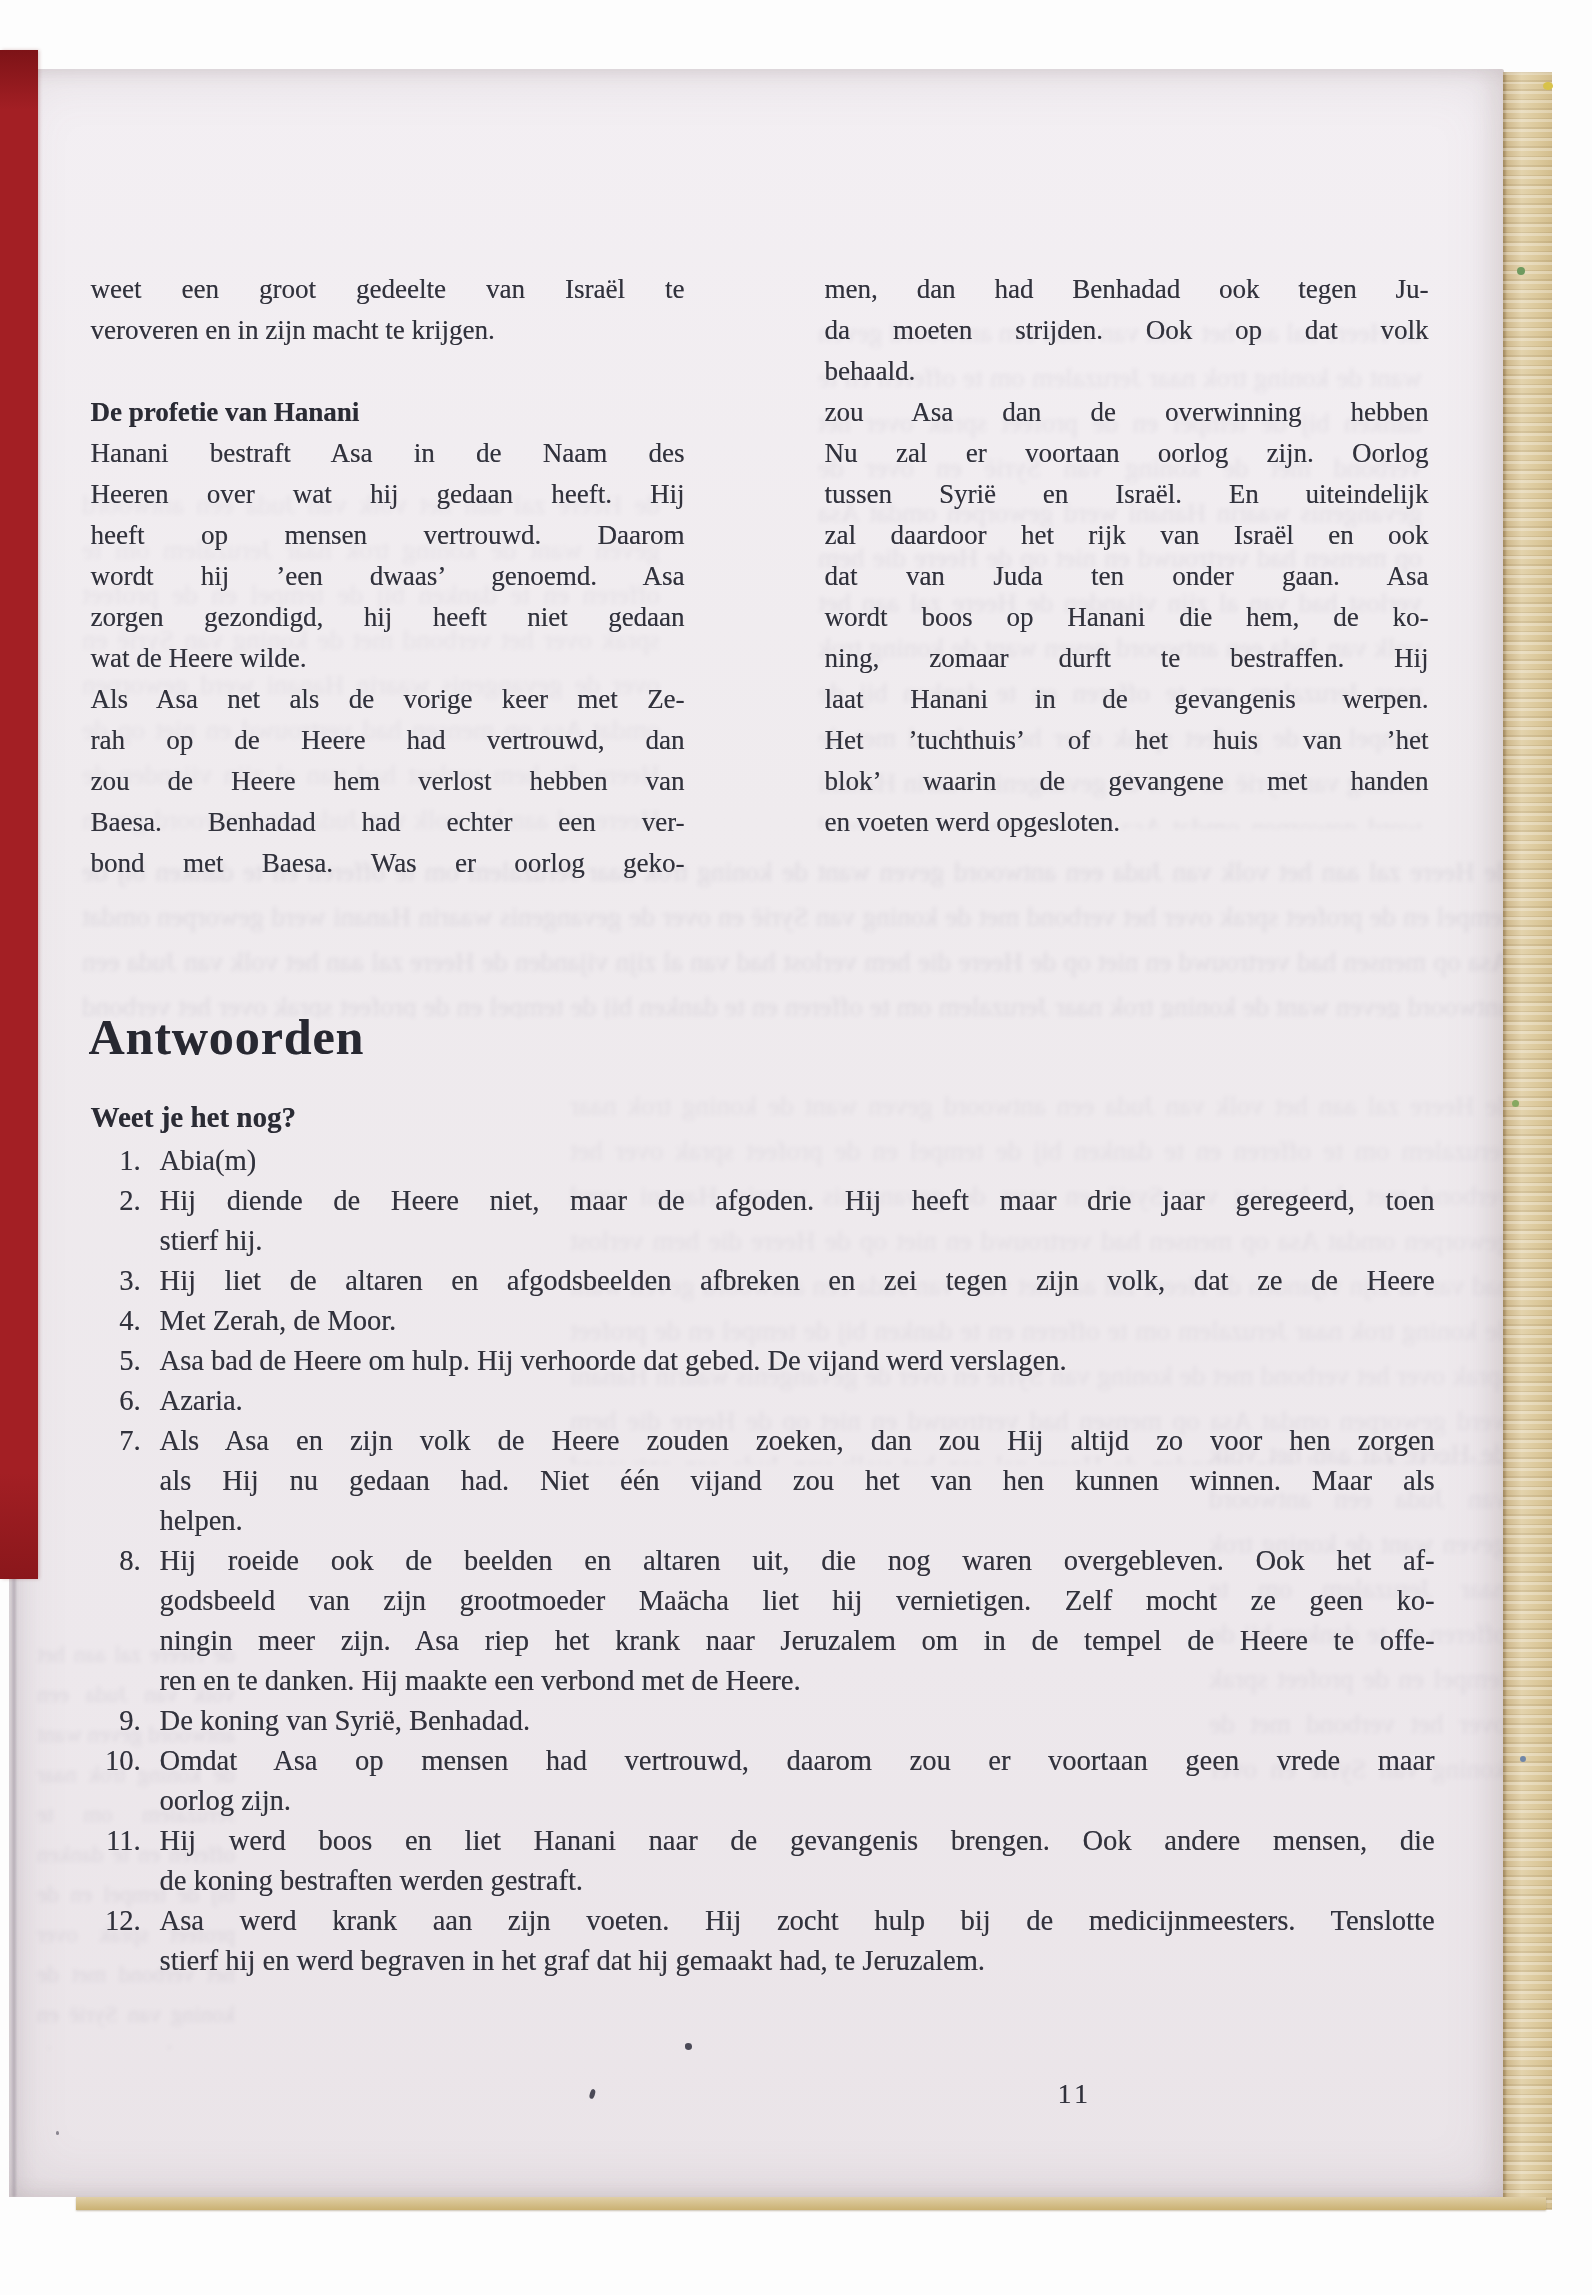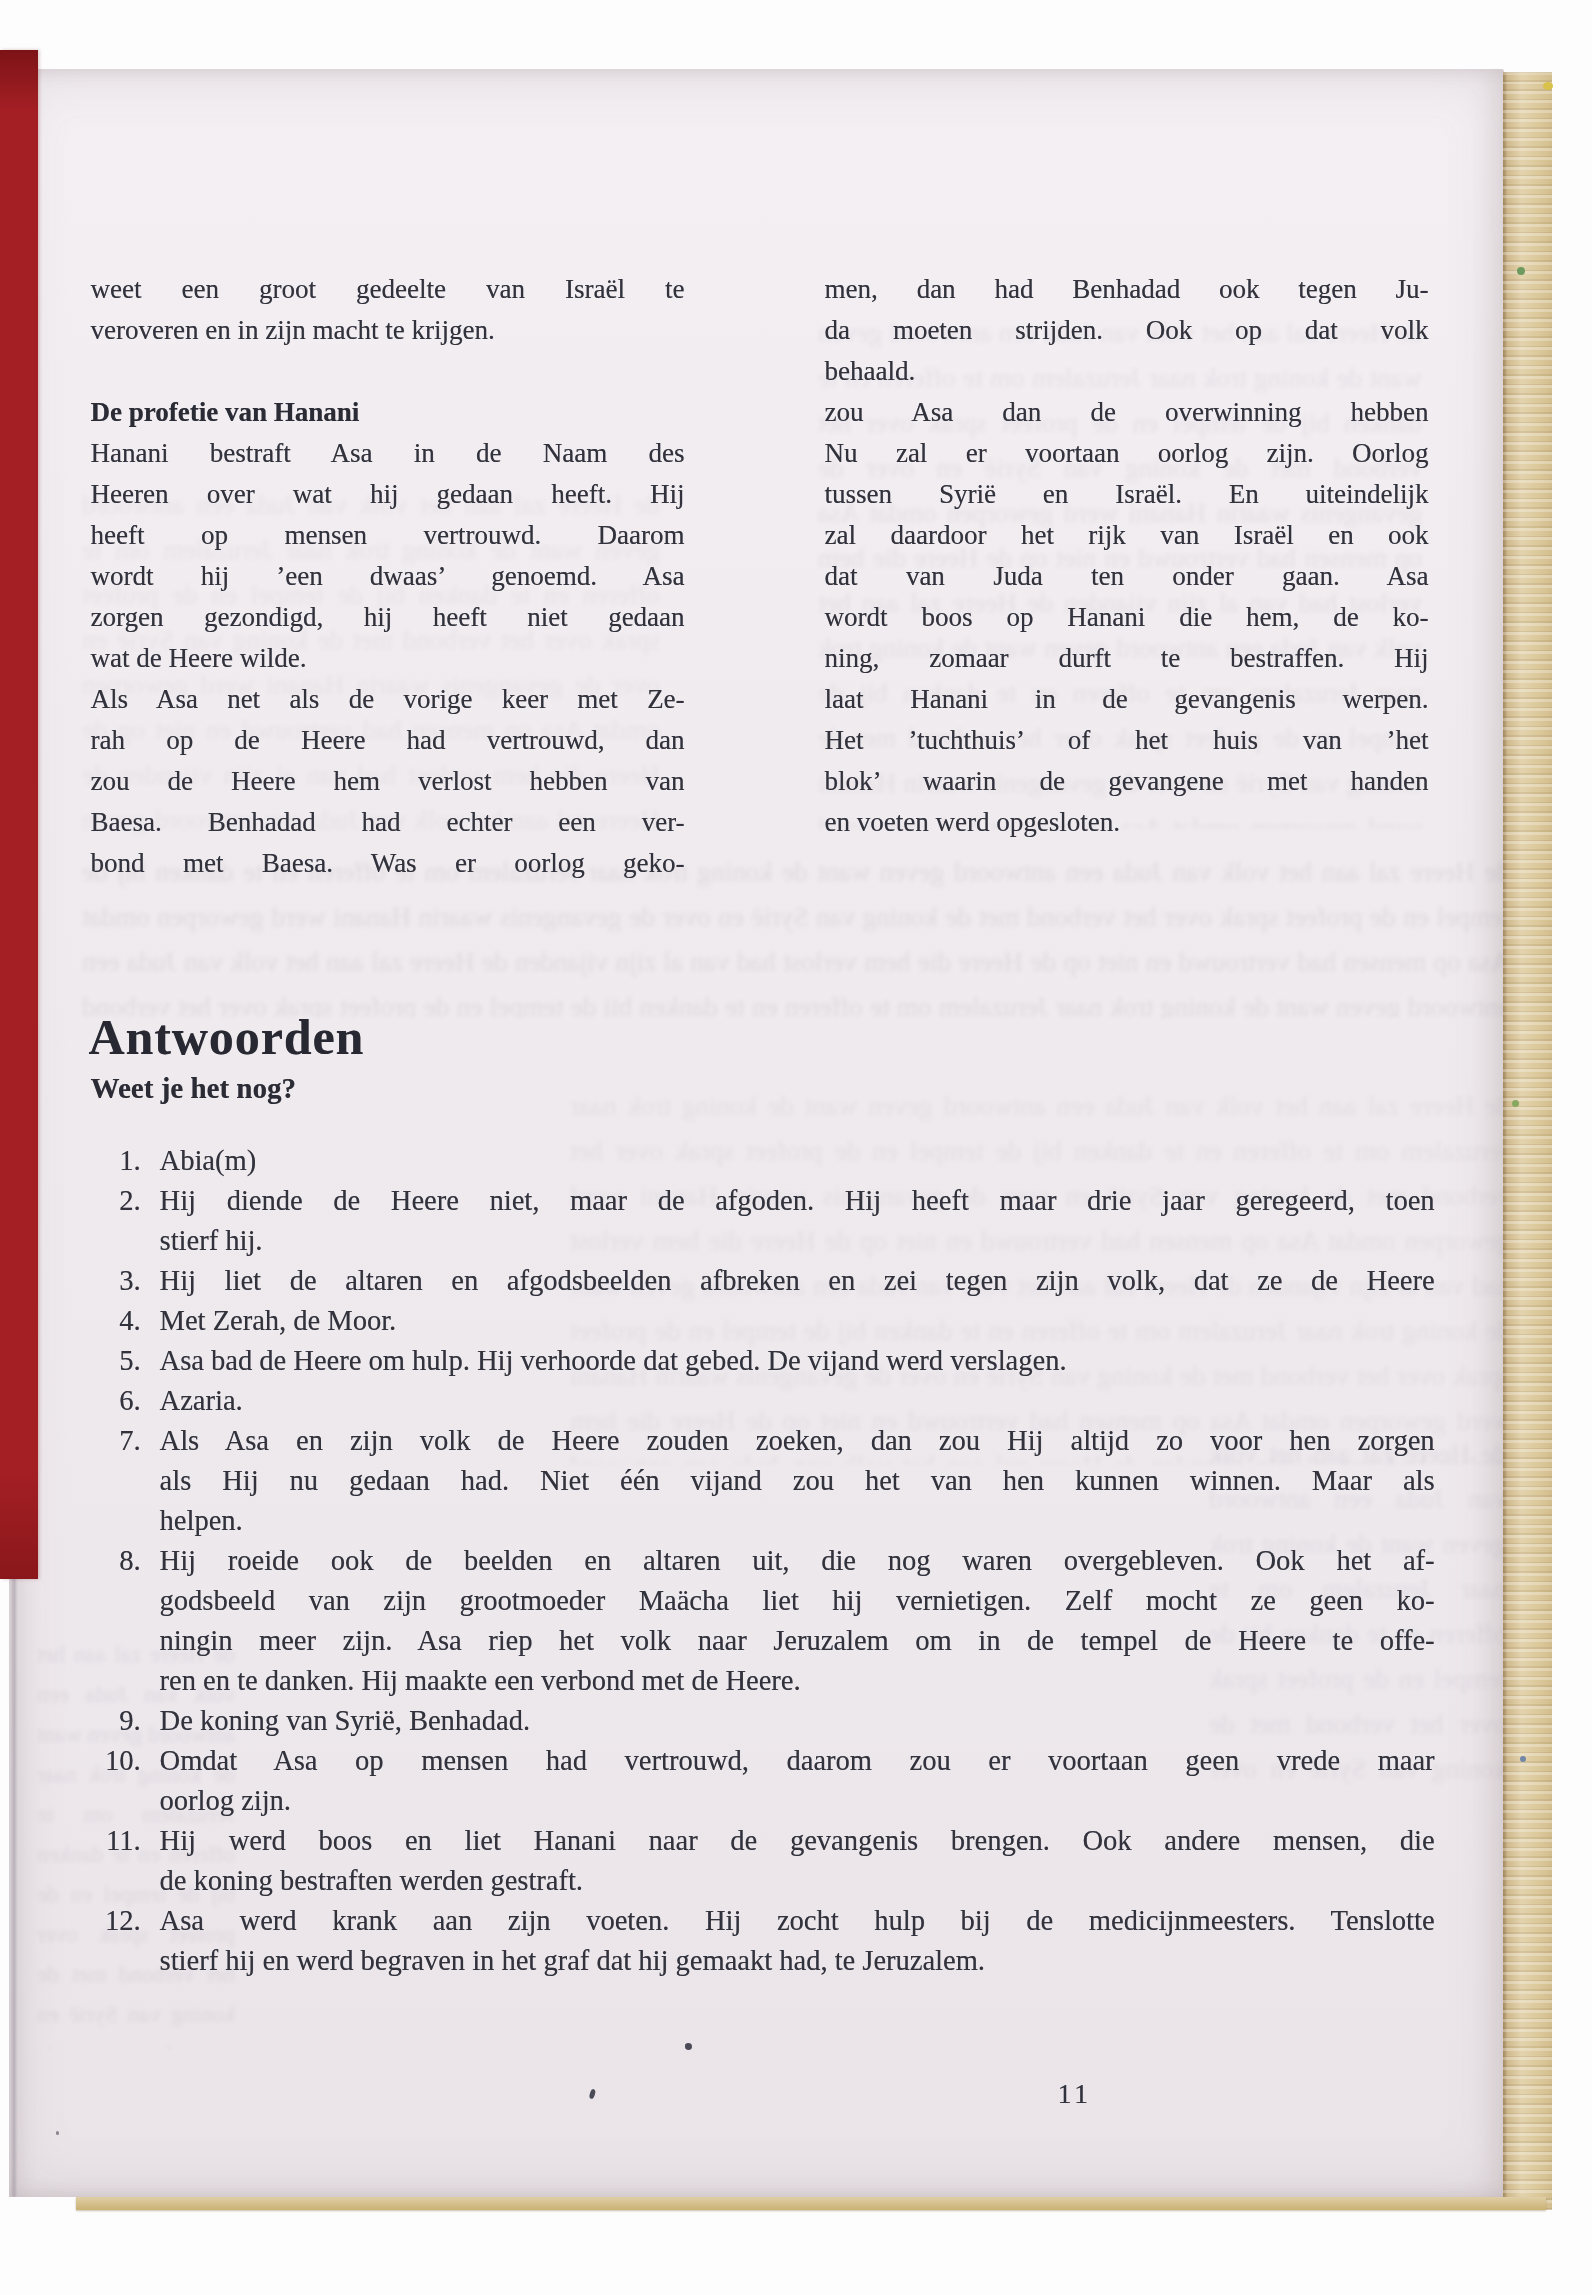"Weet je het nog?" .answers-sub { top: 1000px -> 1029px }
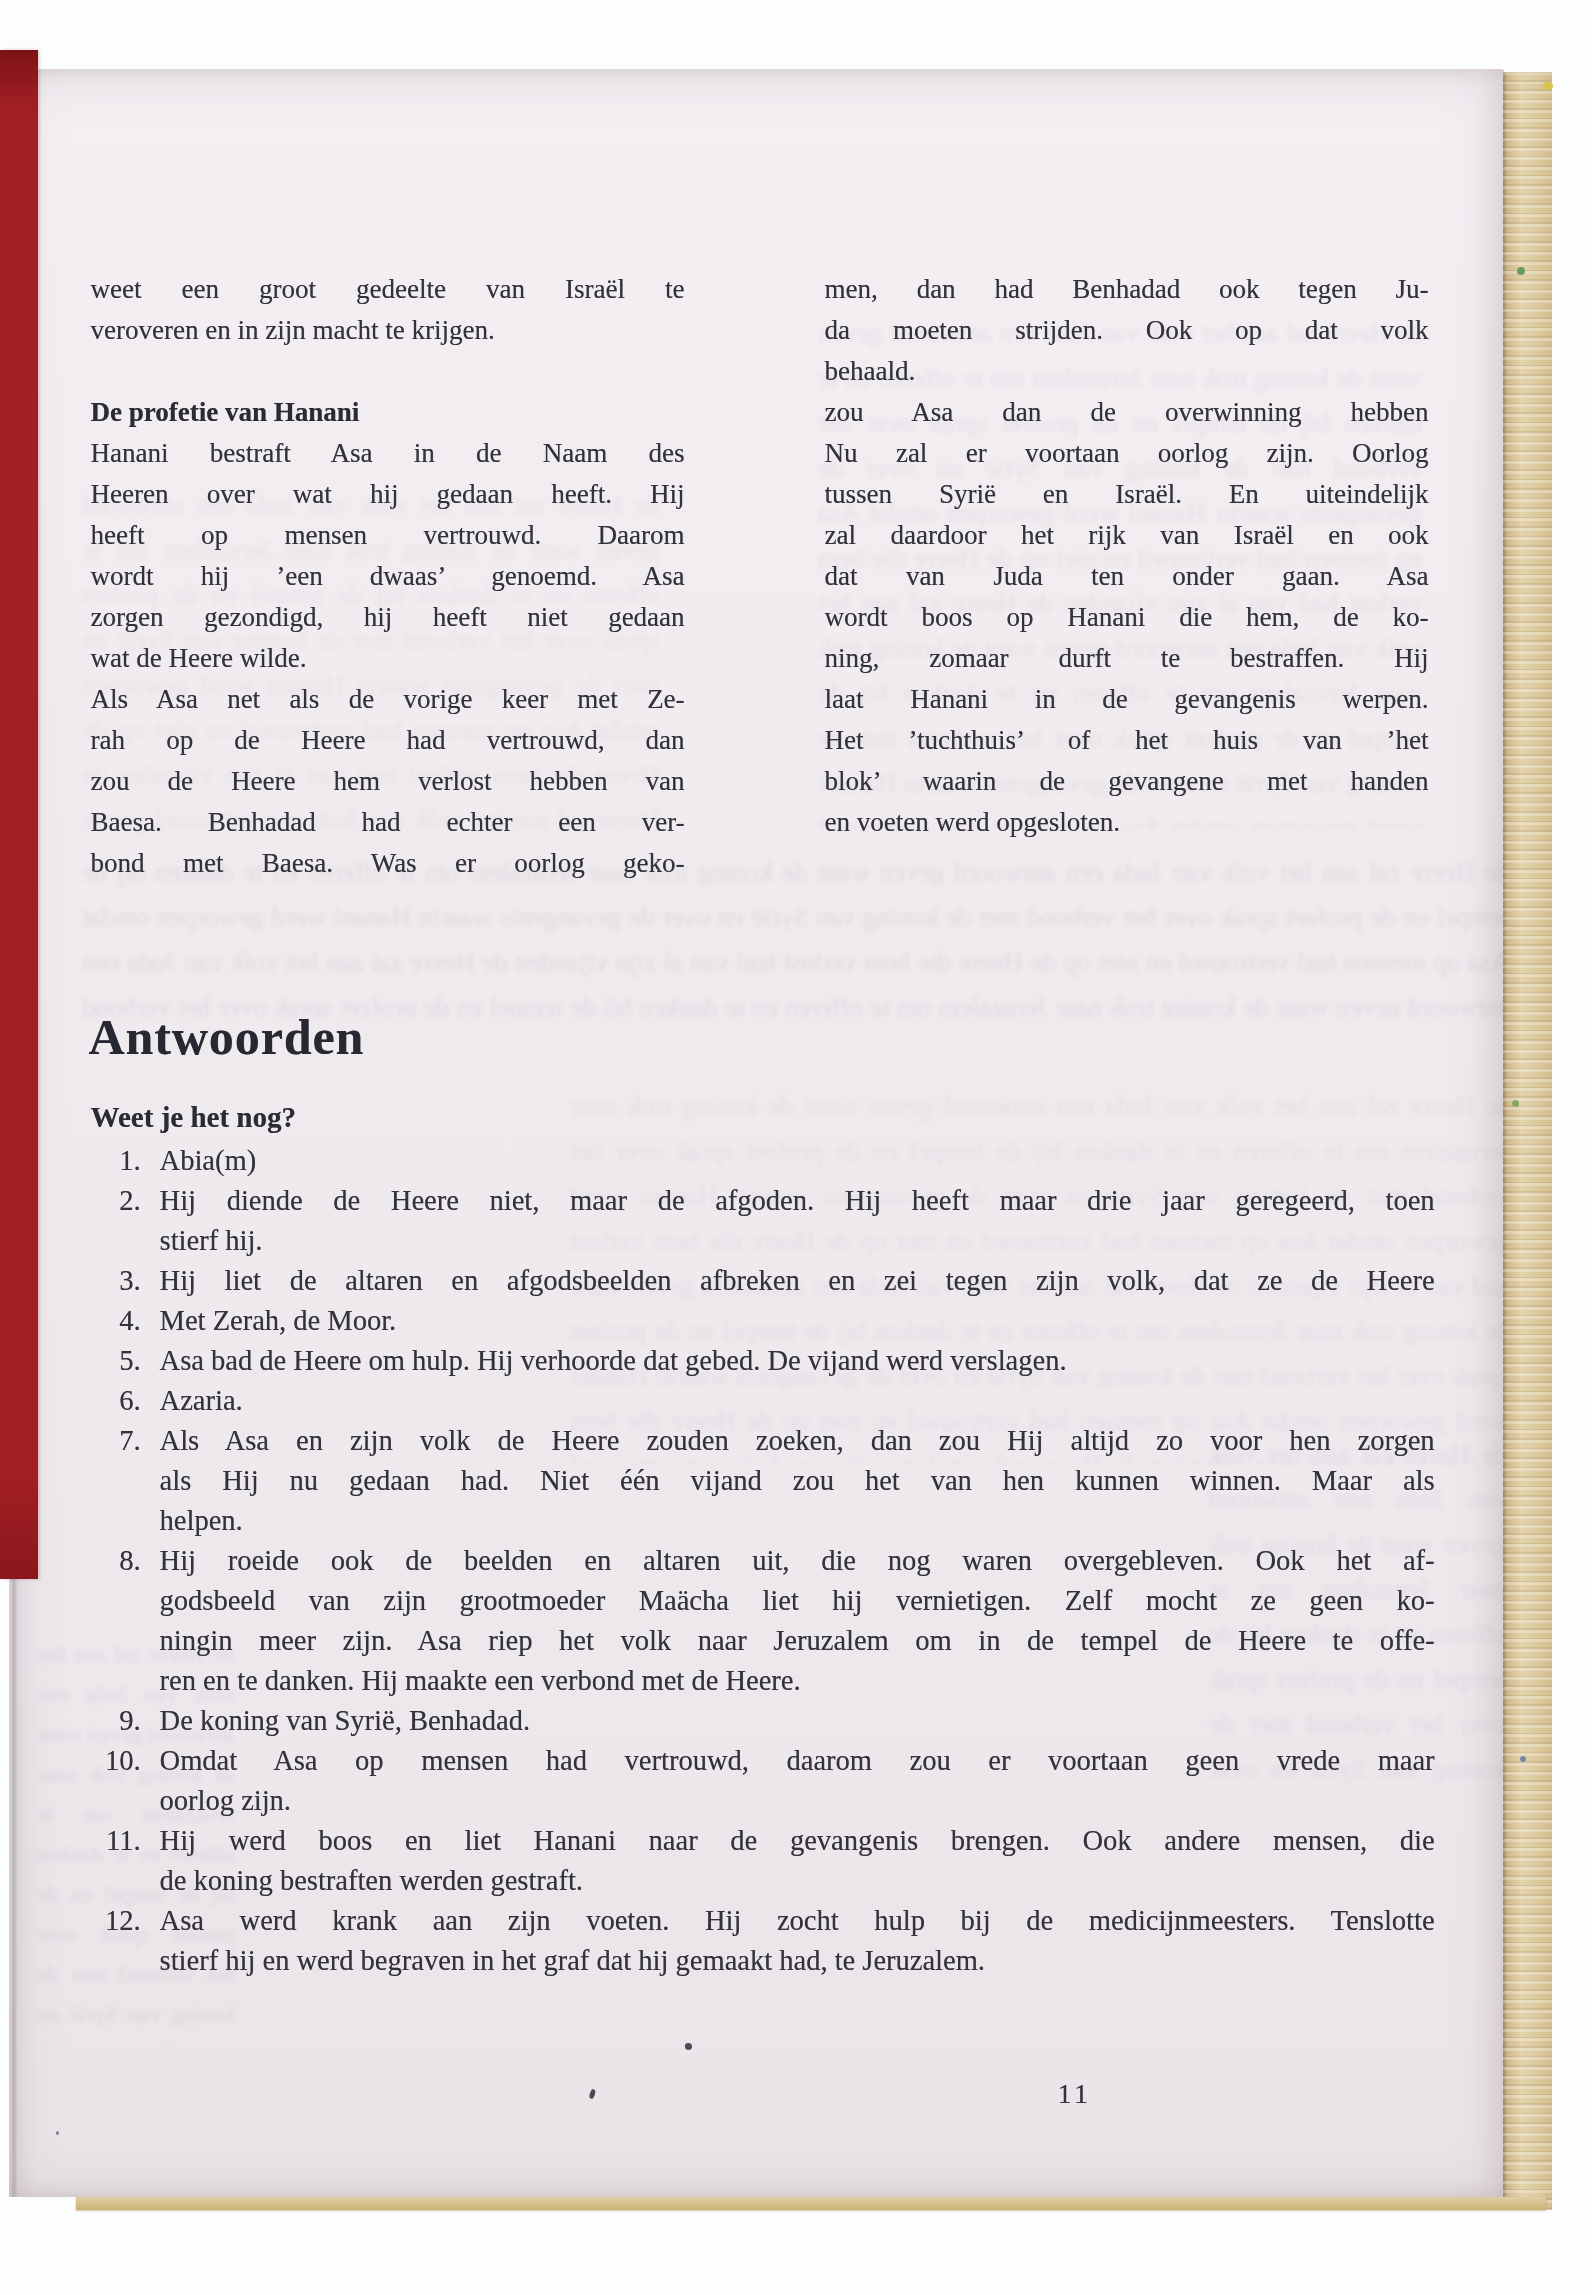"ningin meer zijn. Asa riep" div.line { text: volk -> krank }
